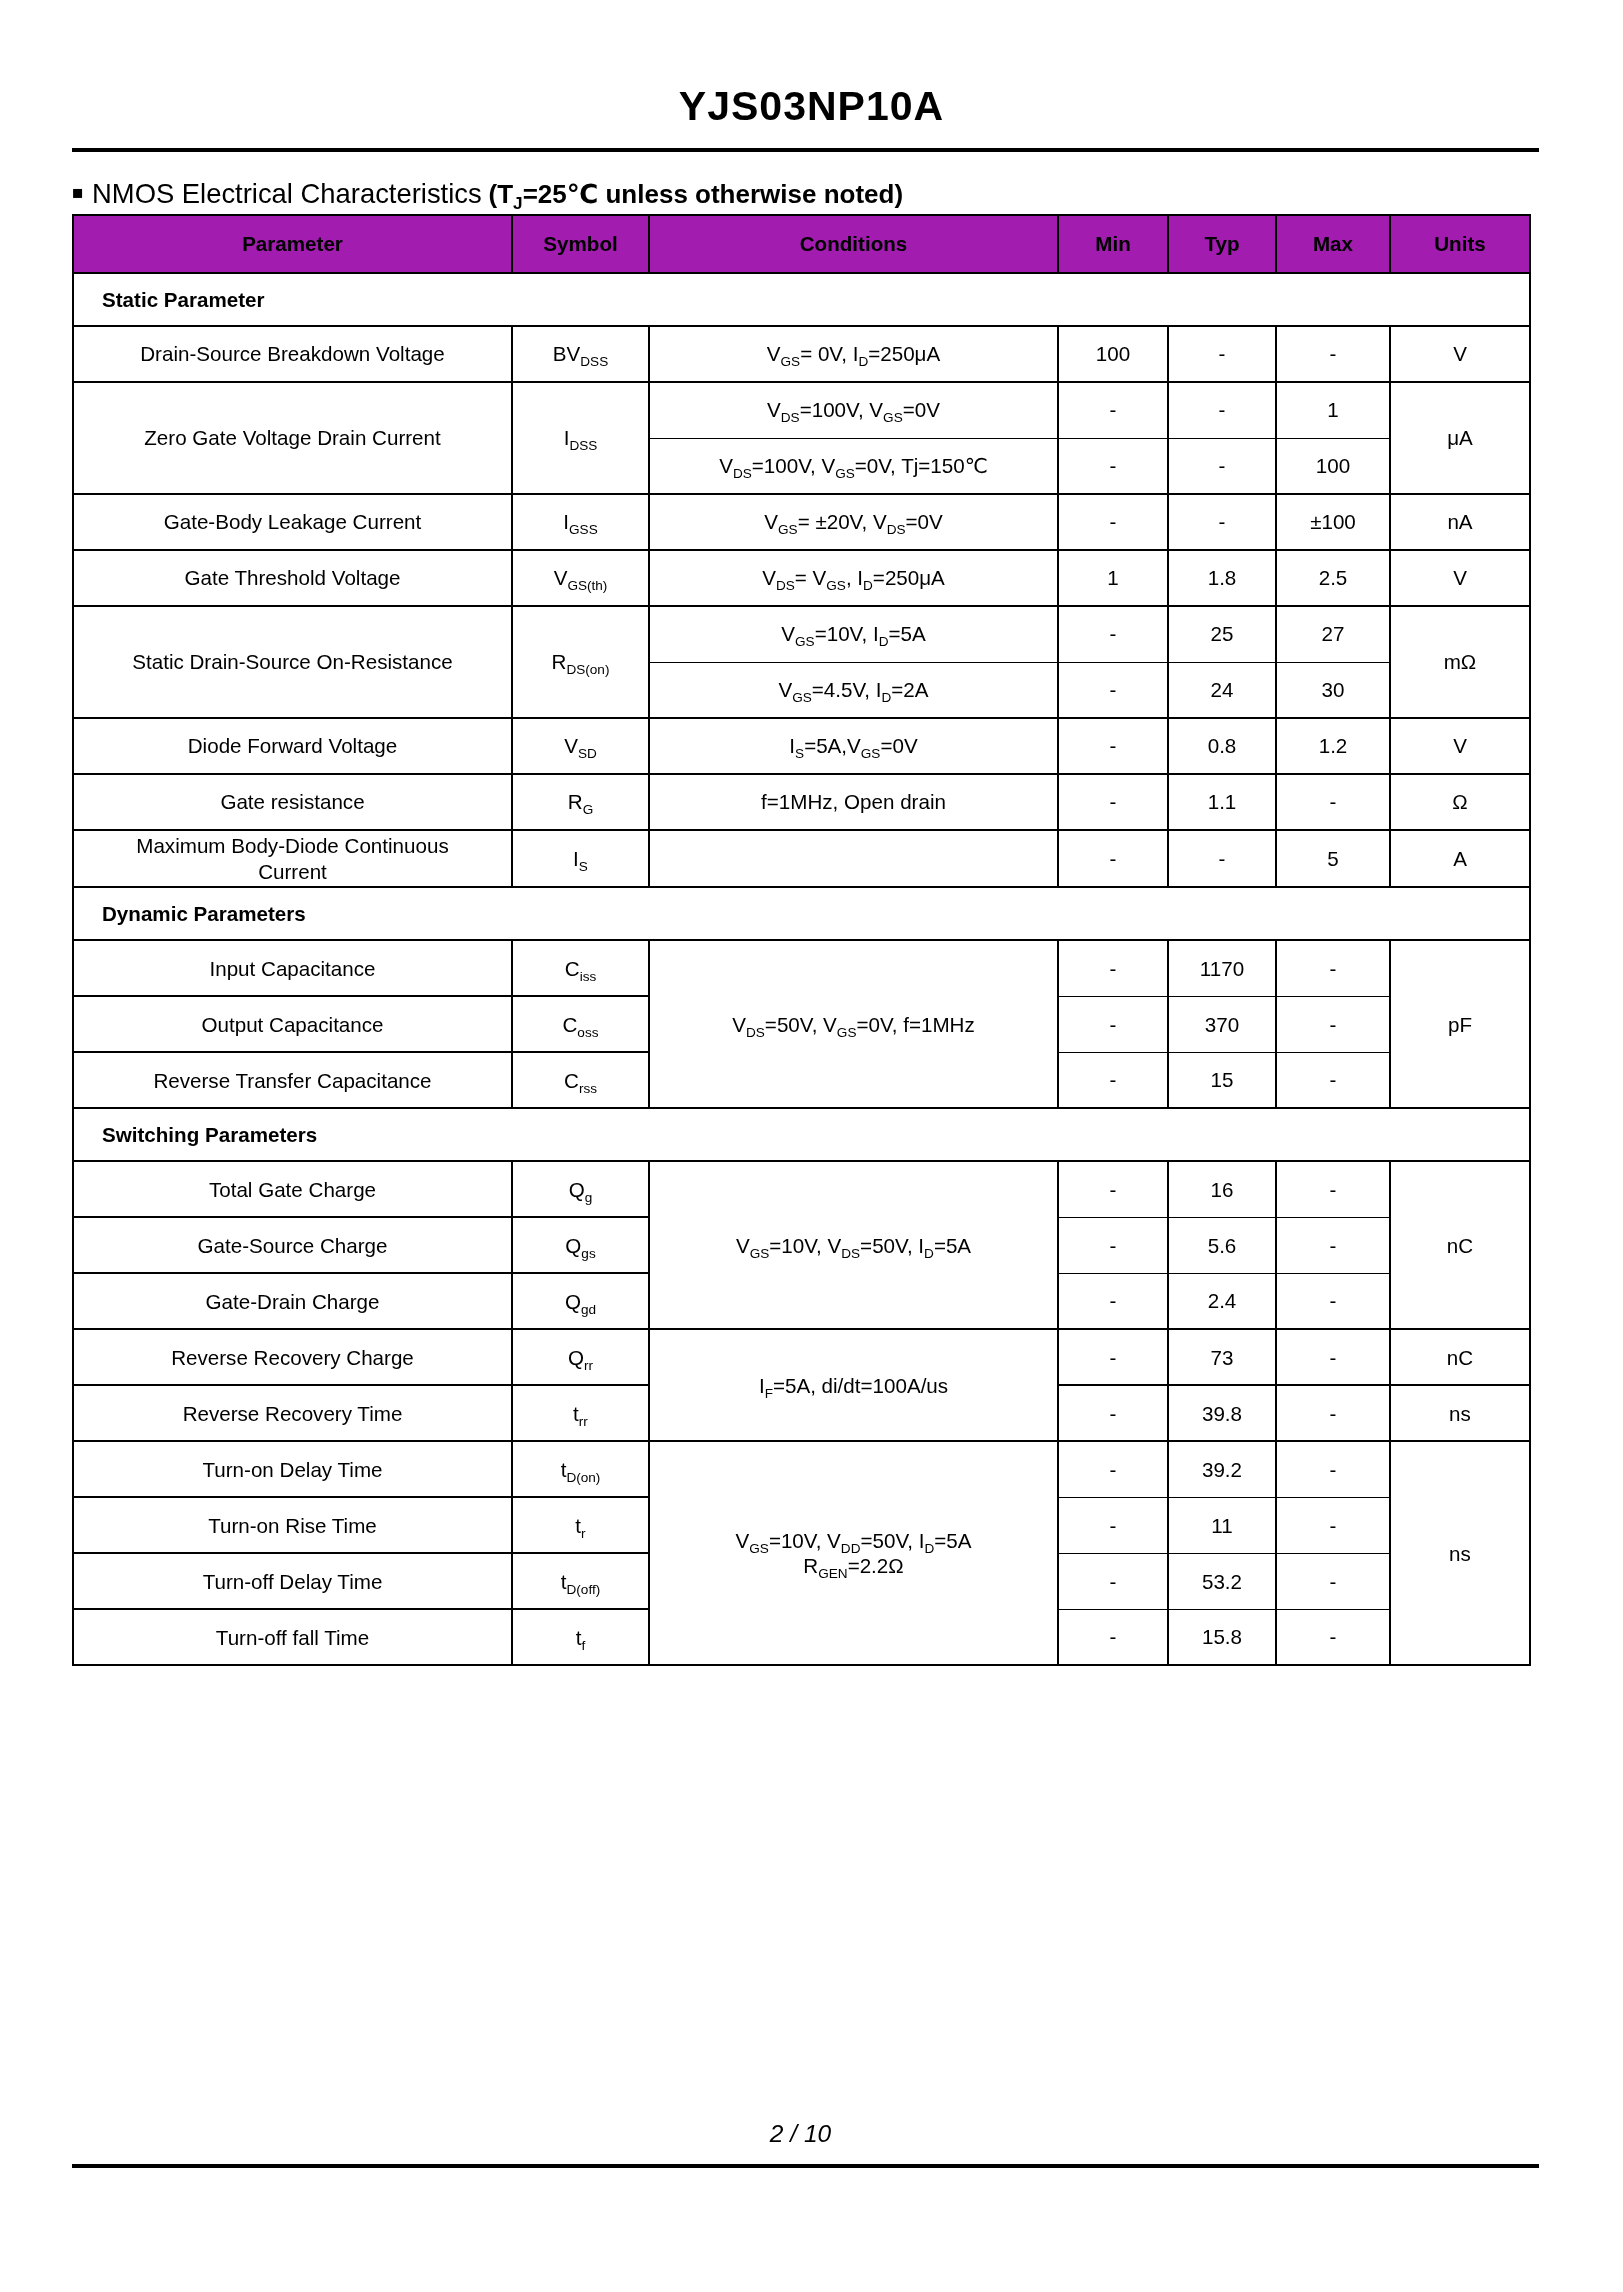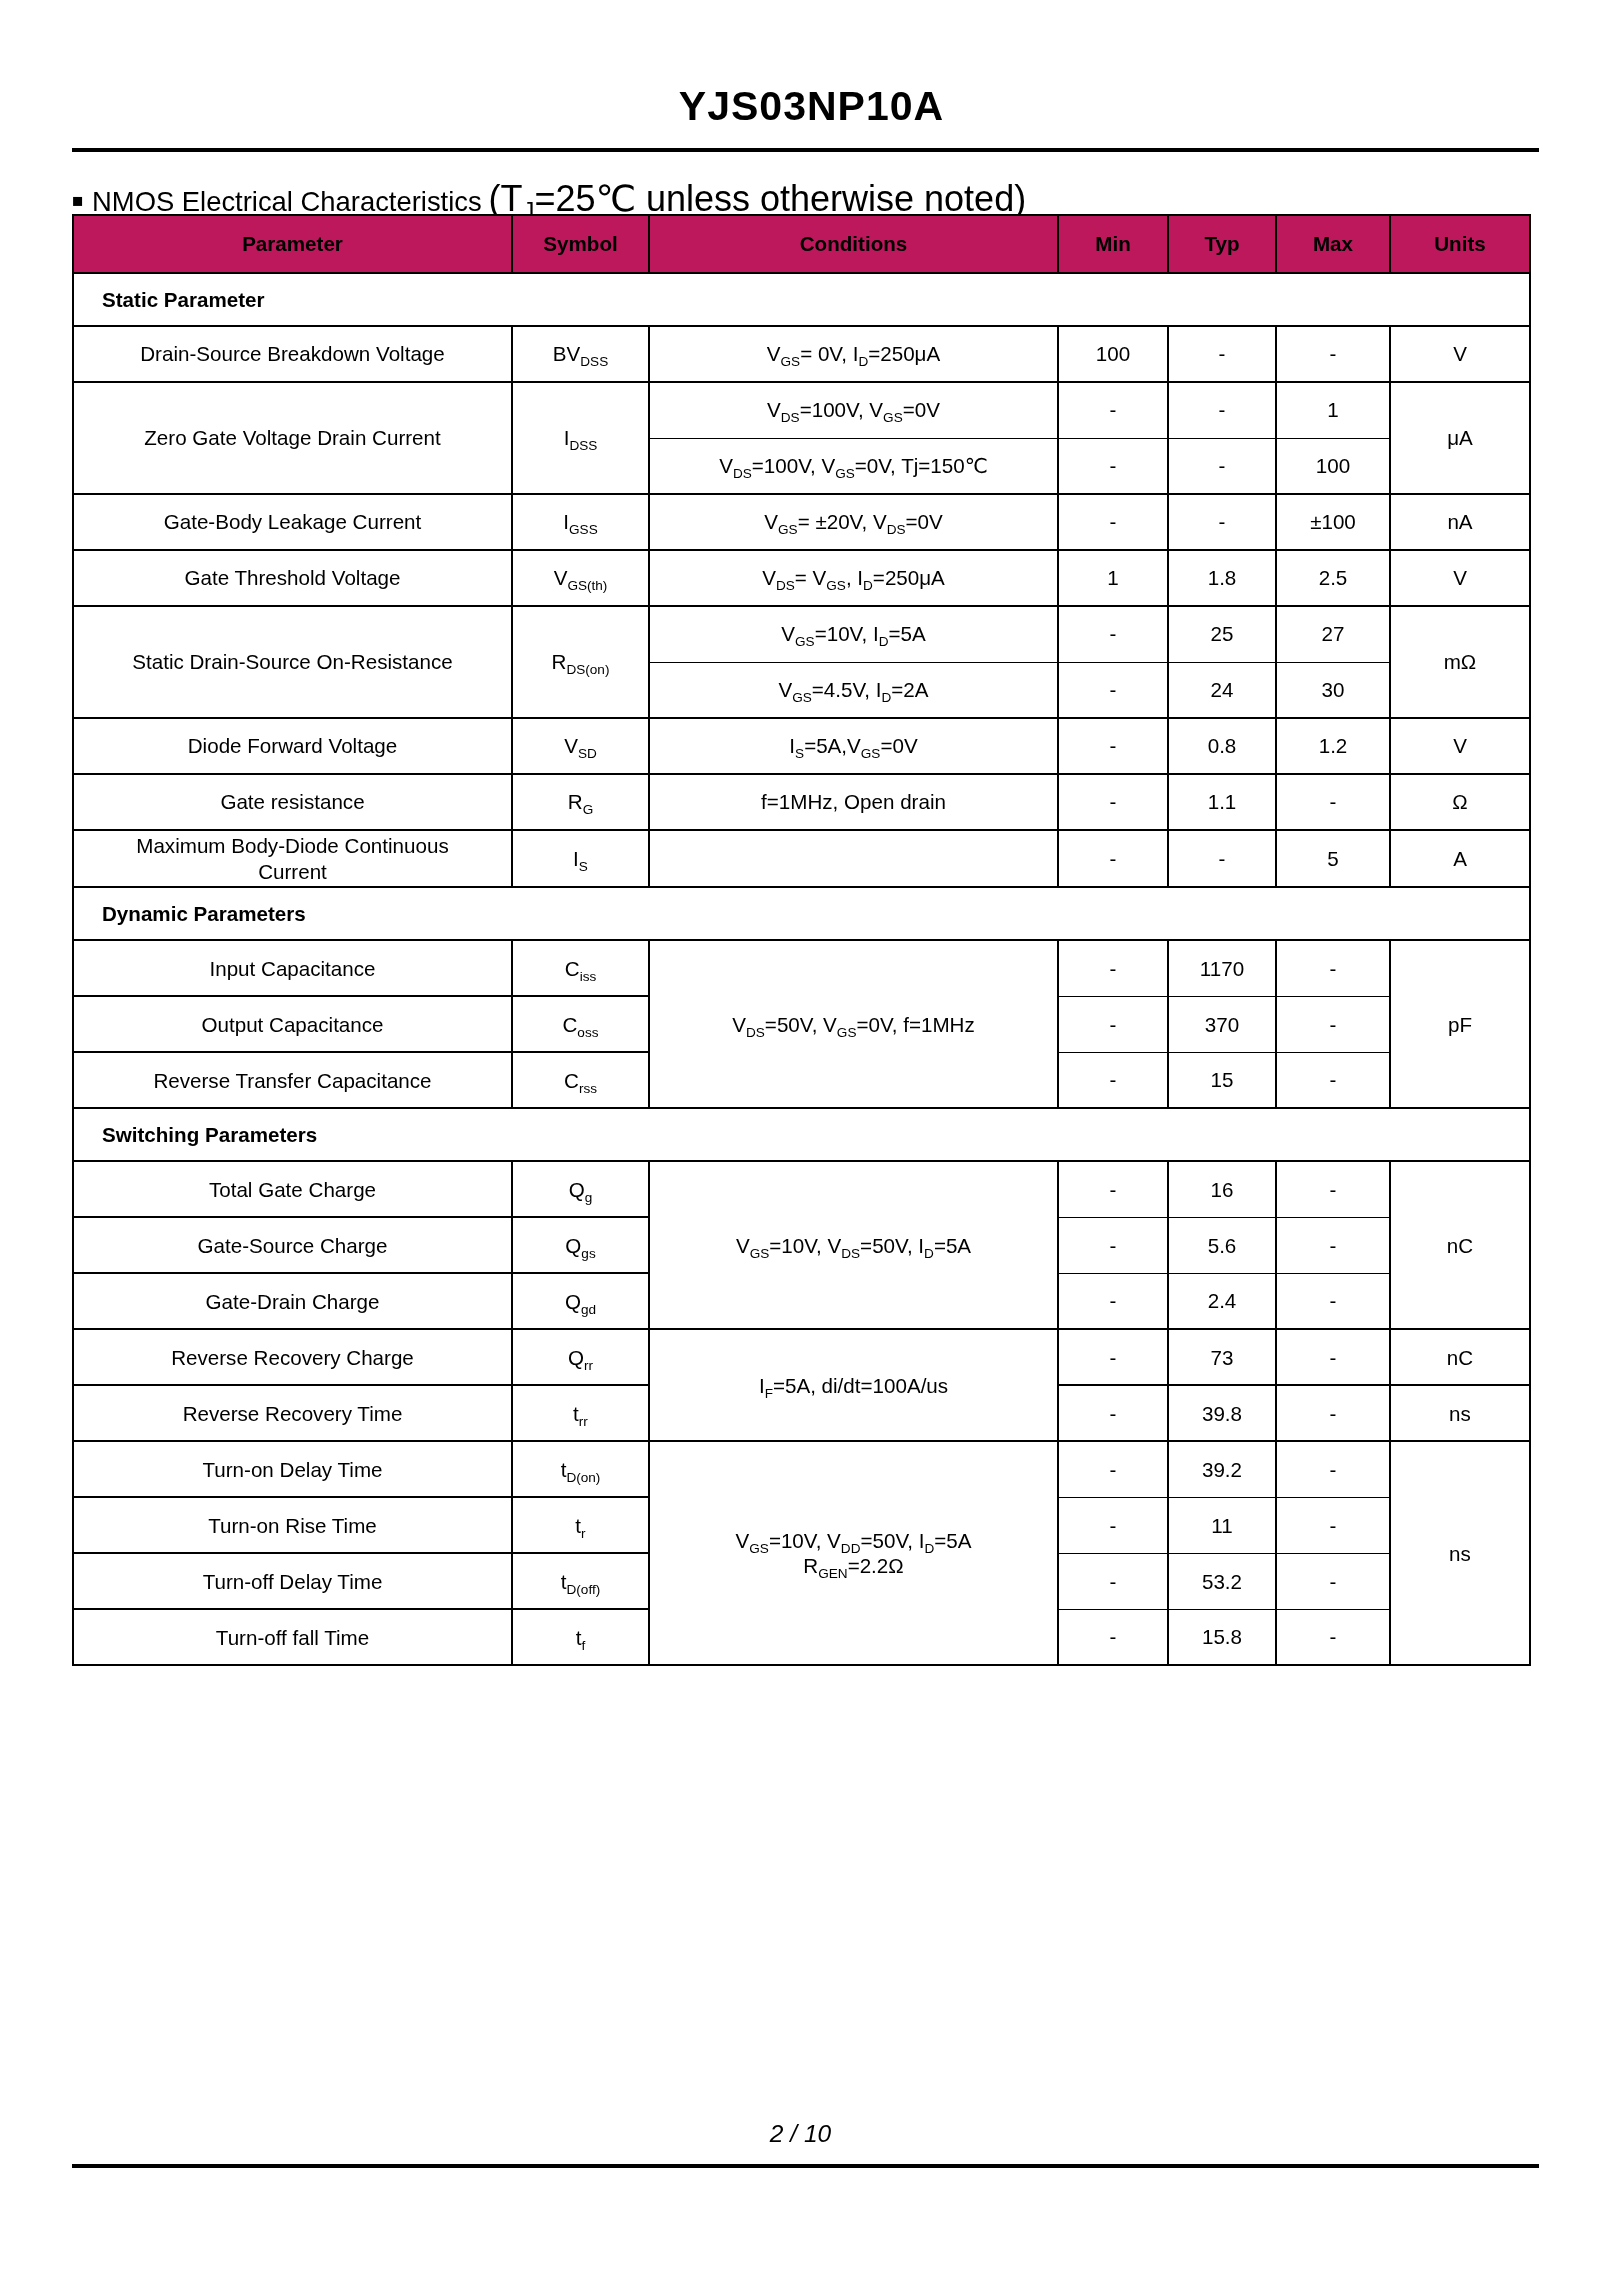"(TJ=25℃ unless otherwise noted)" .section-heading .rest-part { font-size: 36px -> 26px; font-weight: normal -> bold }
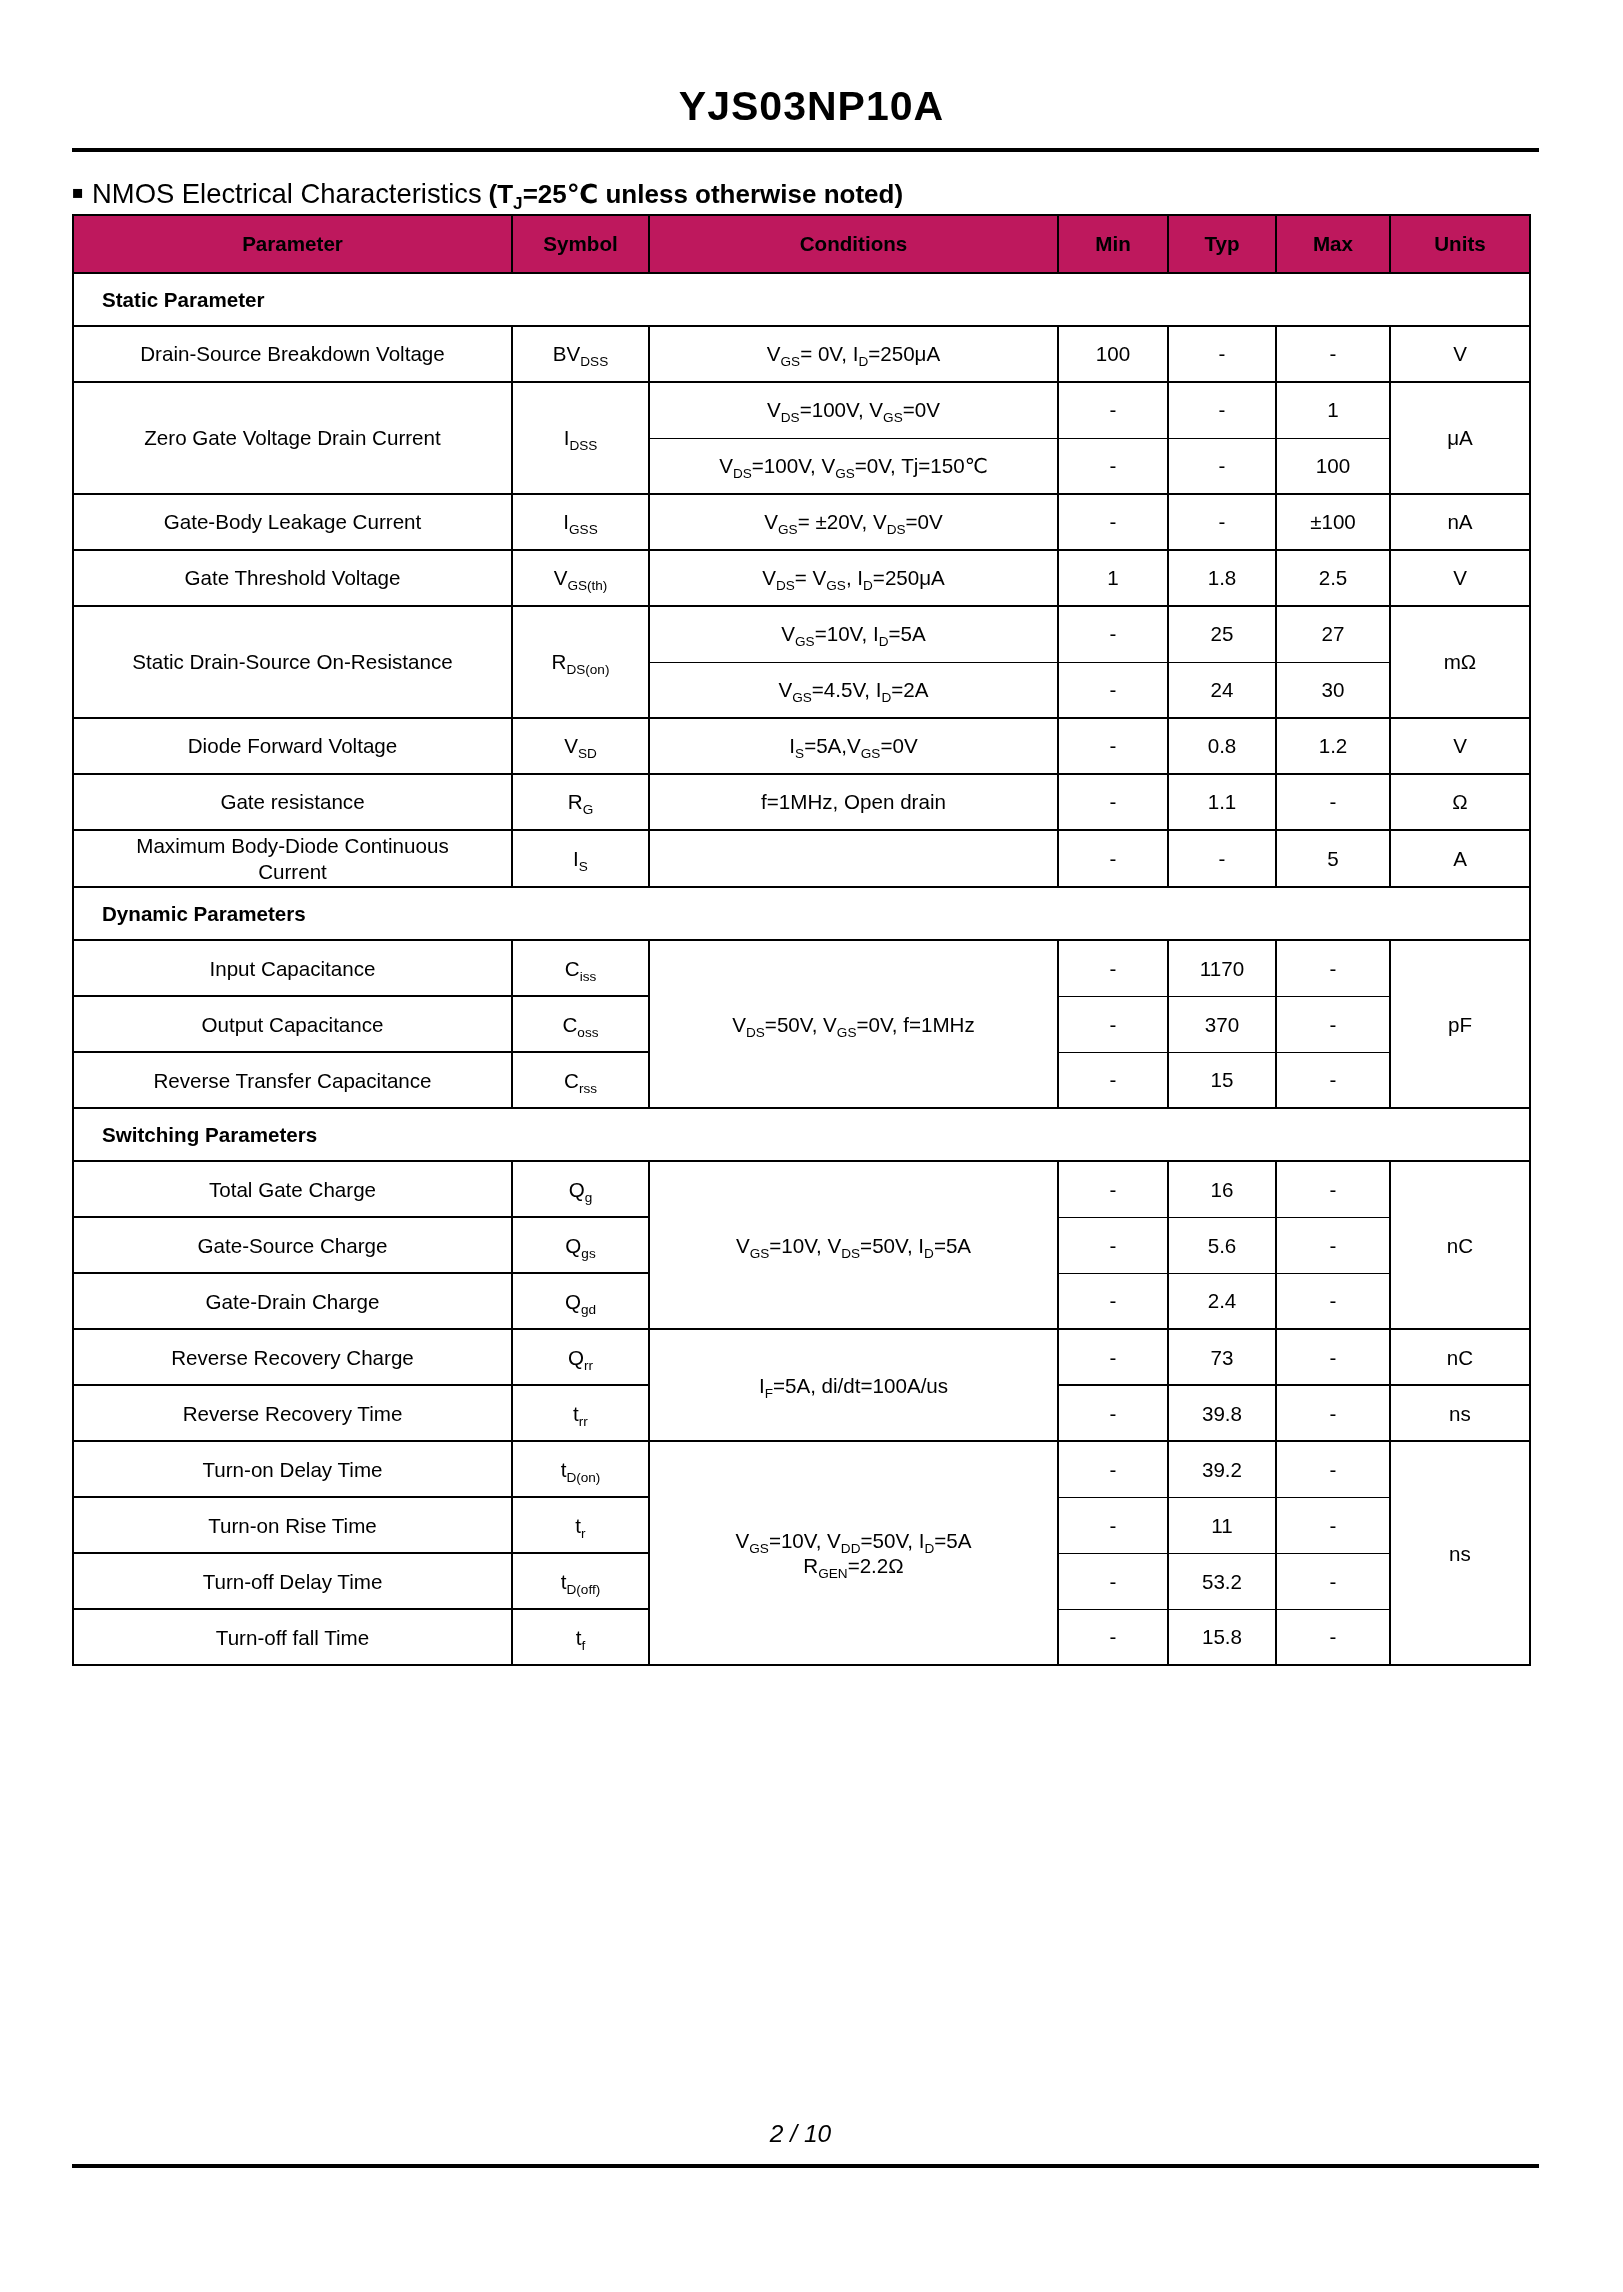"Parameter" table.spec th { background: #be185d -> #a21caf }
